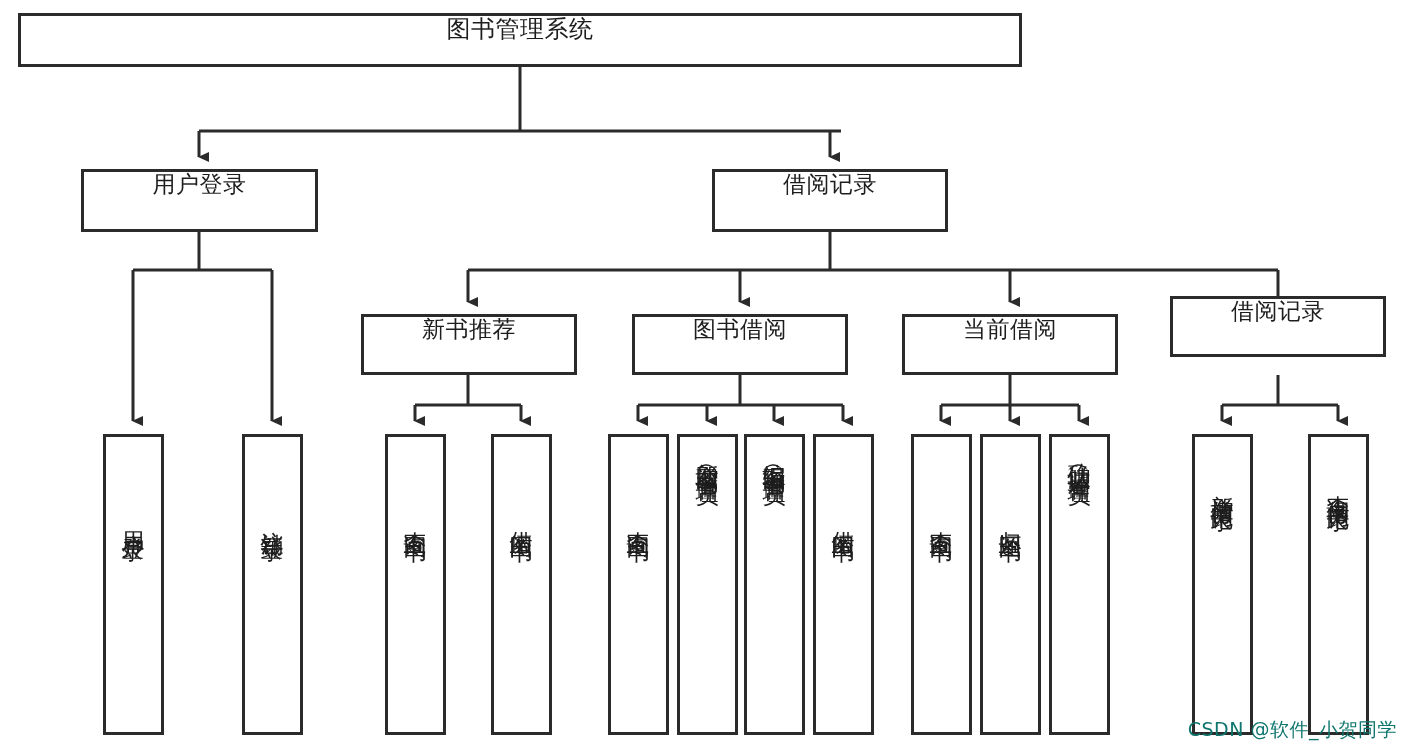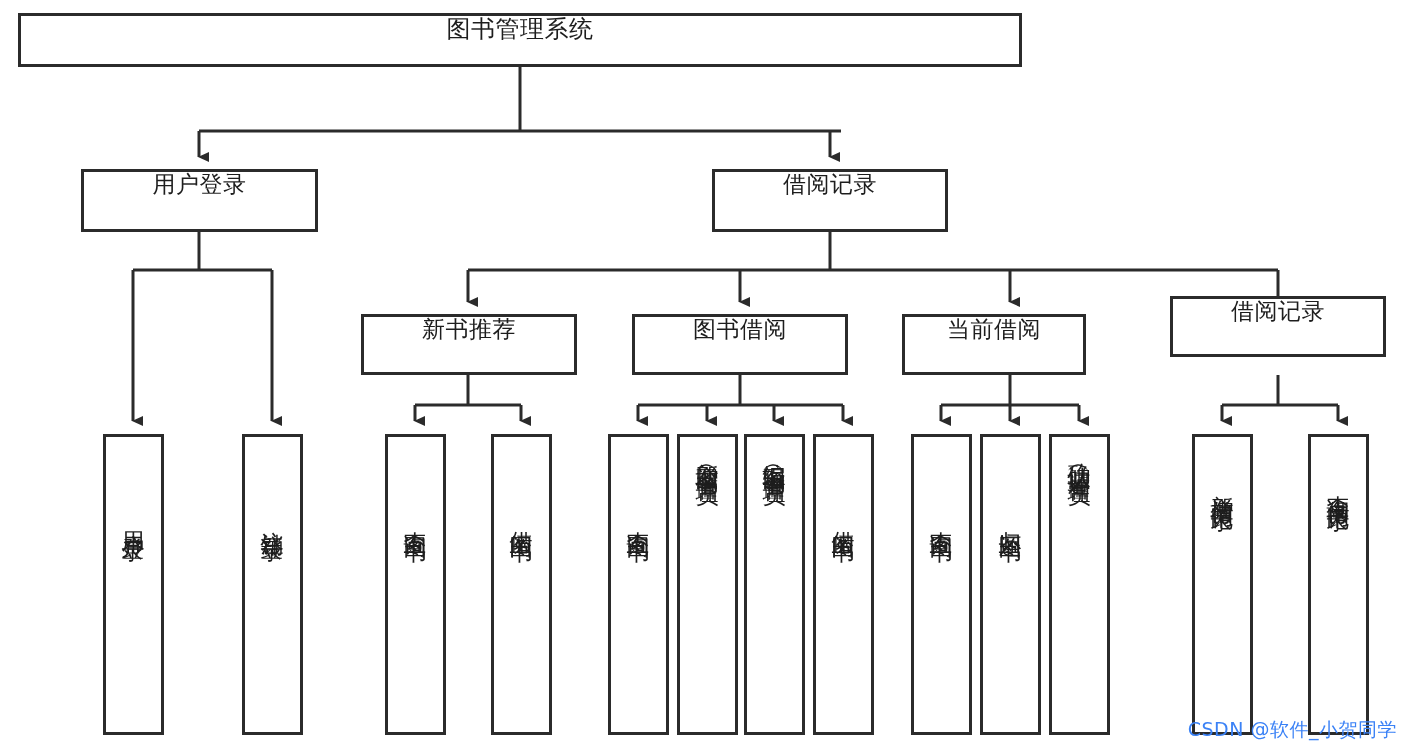"当前借阅" div.node-box { width: 184px -> 216px }
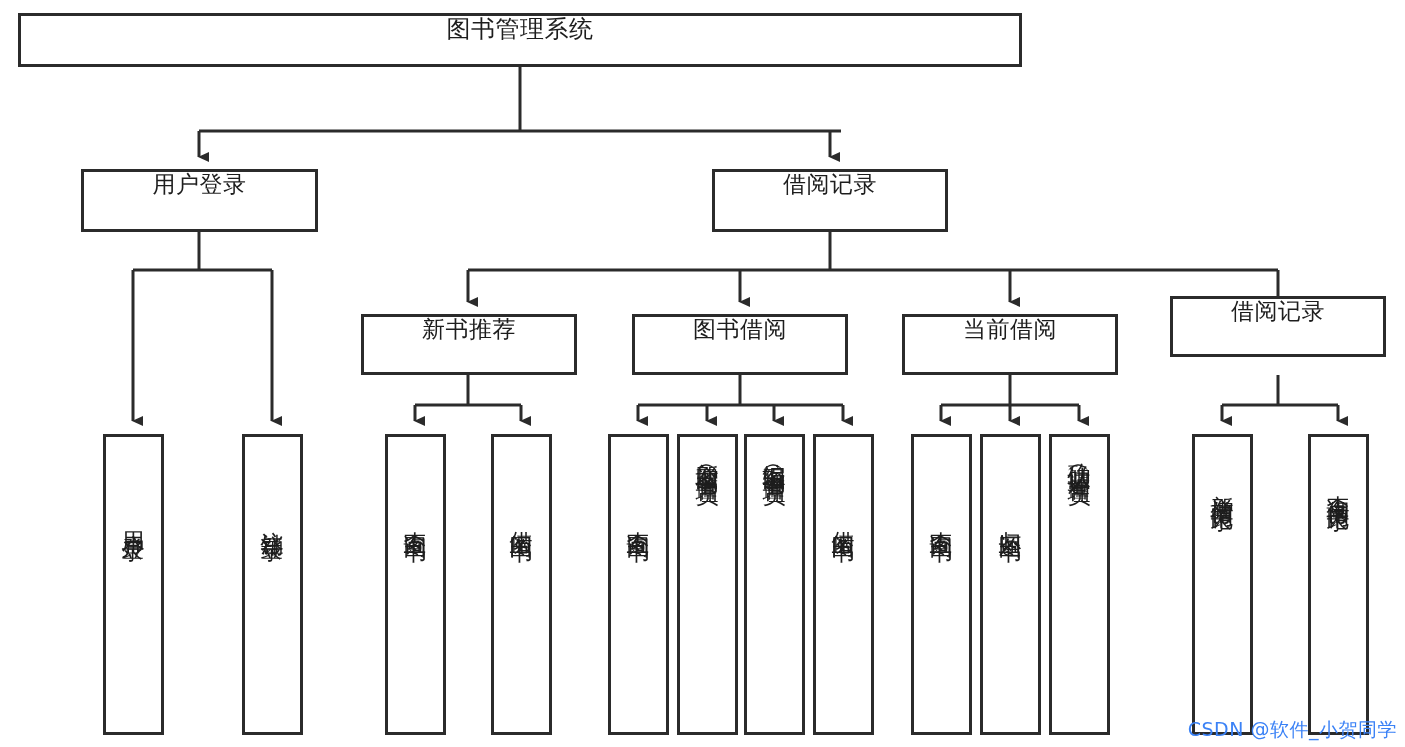"CSDN @软件_小贺同学" #watermark { color: #3b82f6 -> #0f766e }
